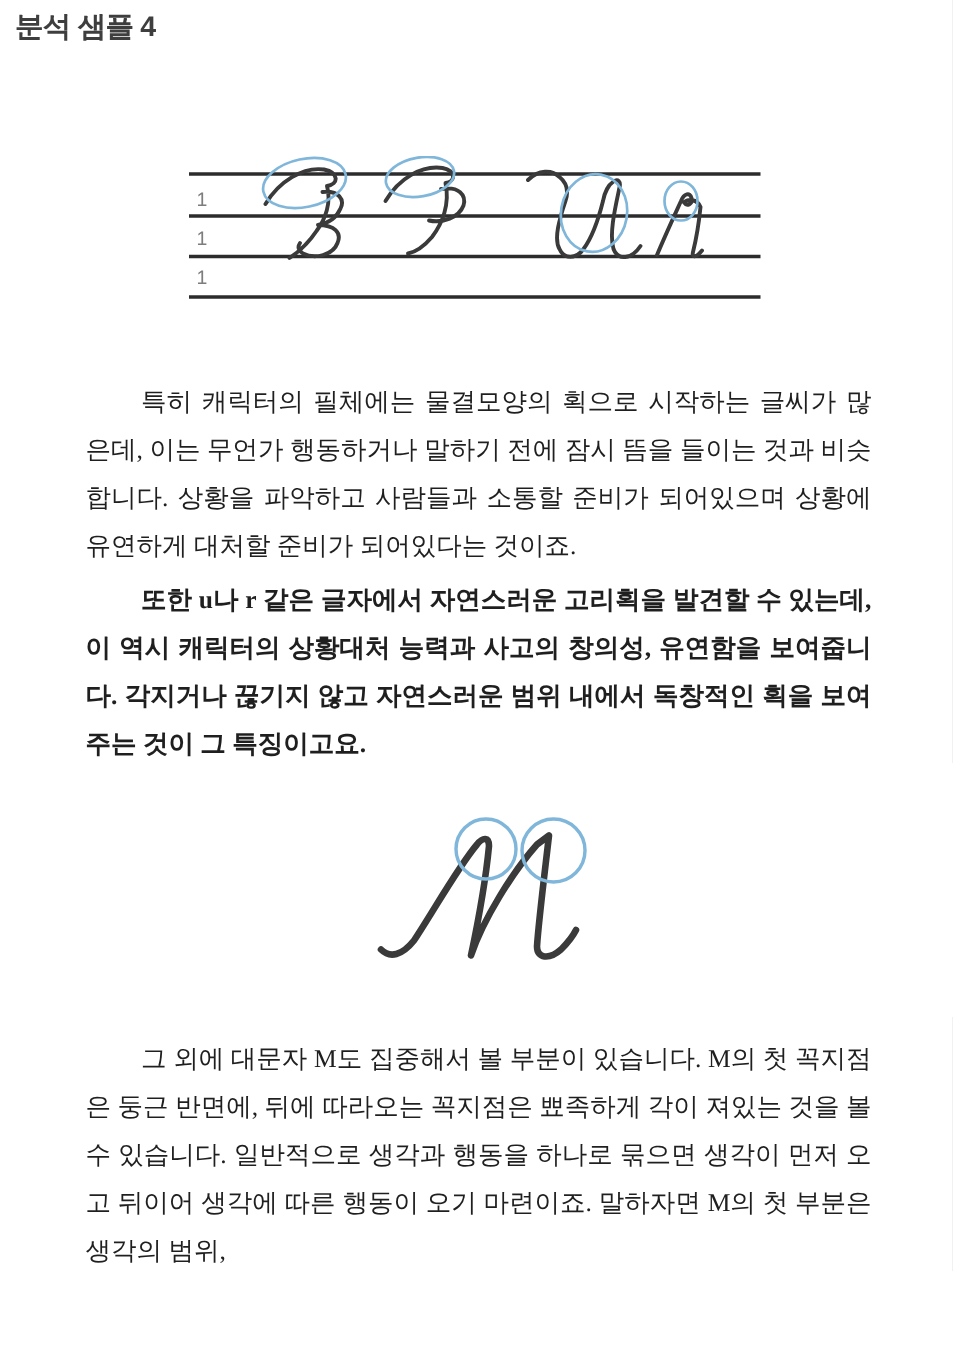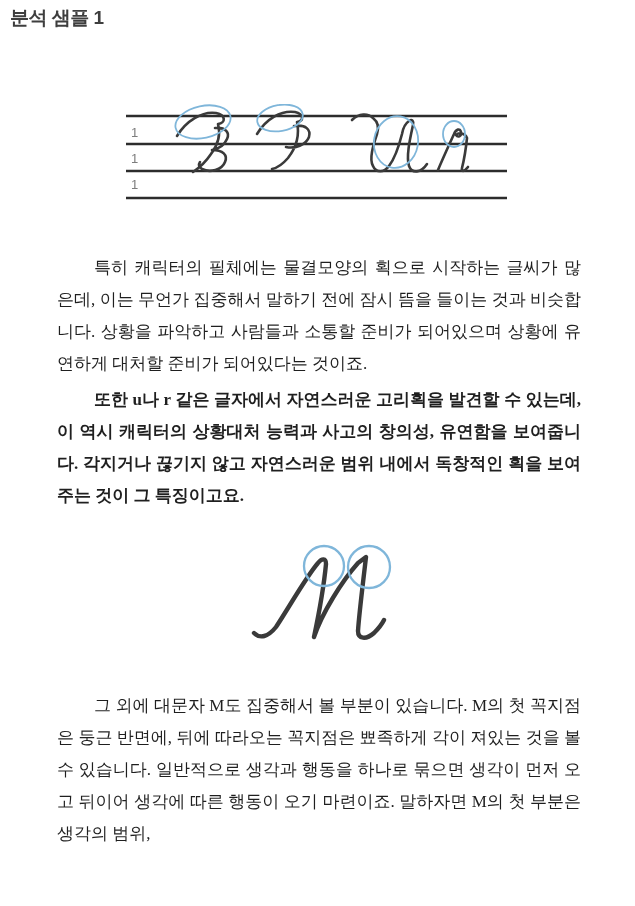"분석 샘플 1" h1.page-title { text: 1 -> 4 }
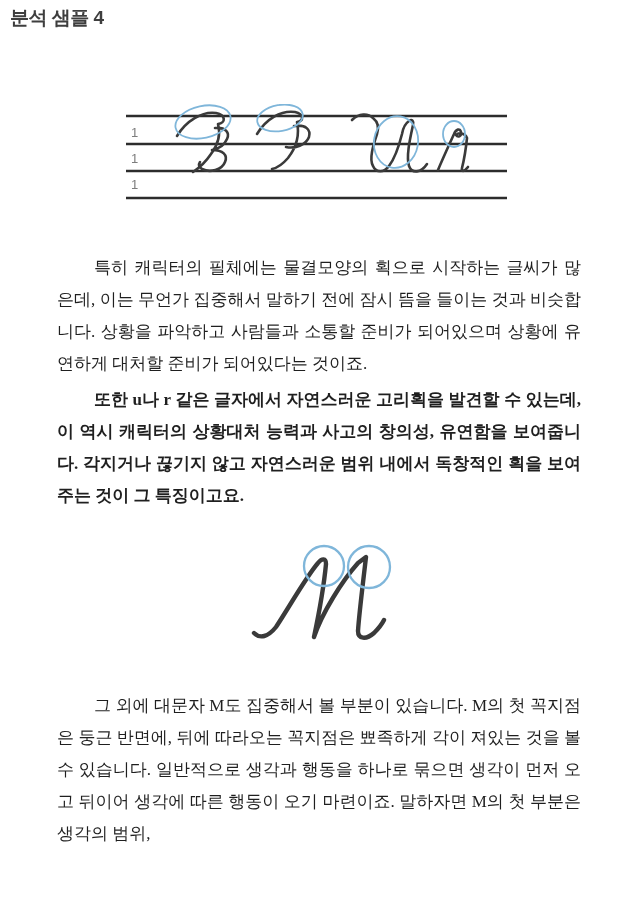"특히 캐릭터의 필체에는 물결모양의 획으로" p.para { text: 집중해서 -> 행동하거나 }
